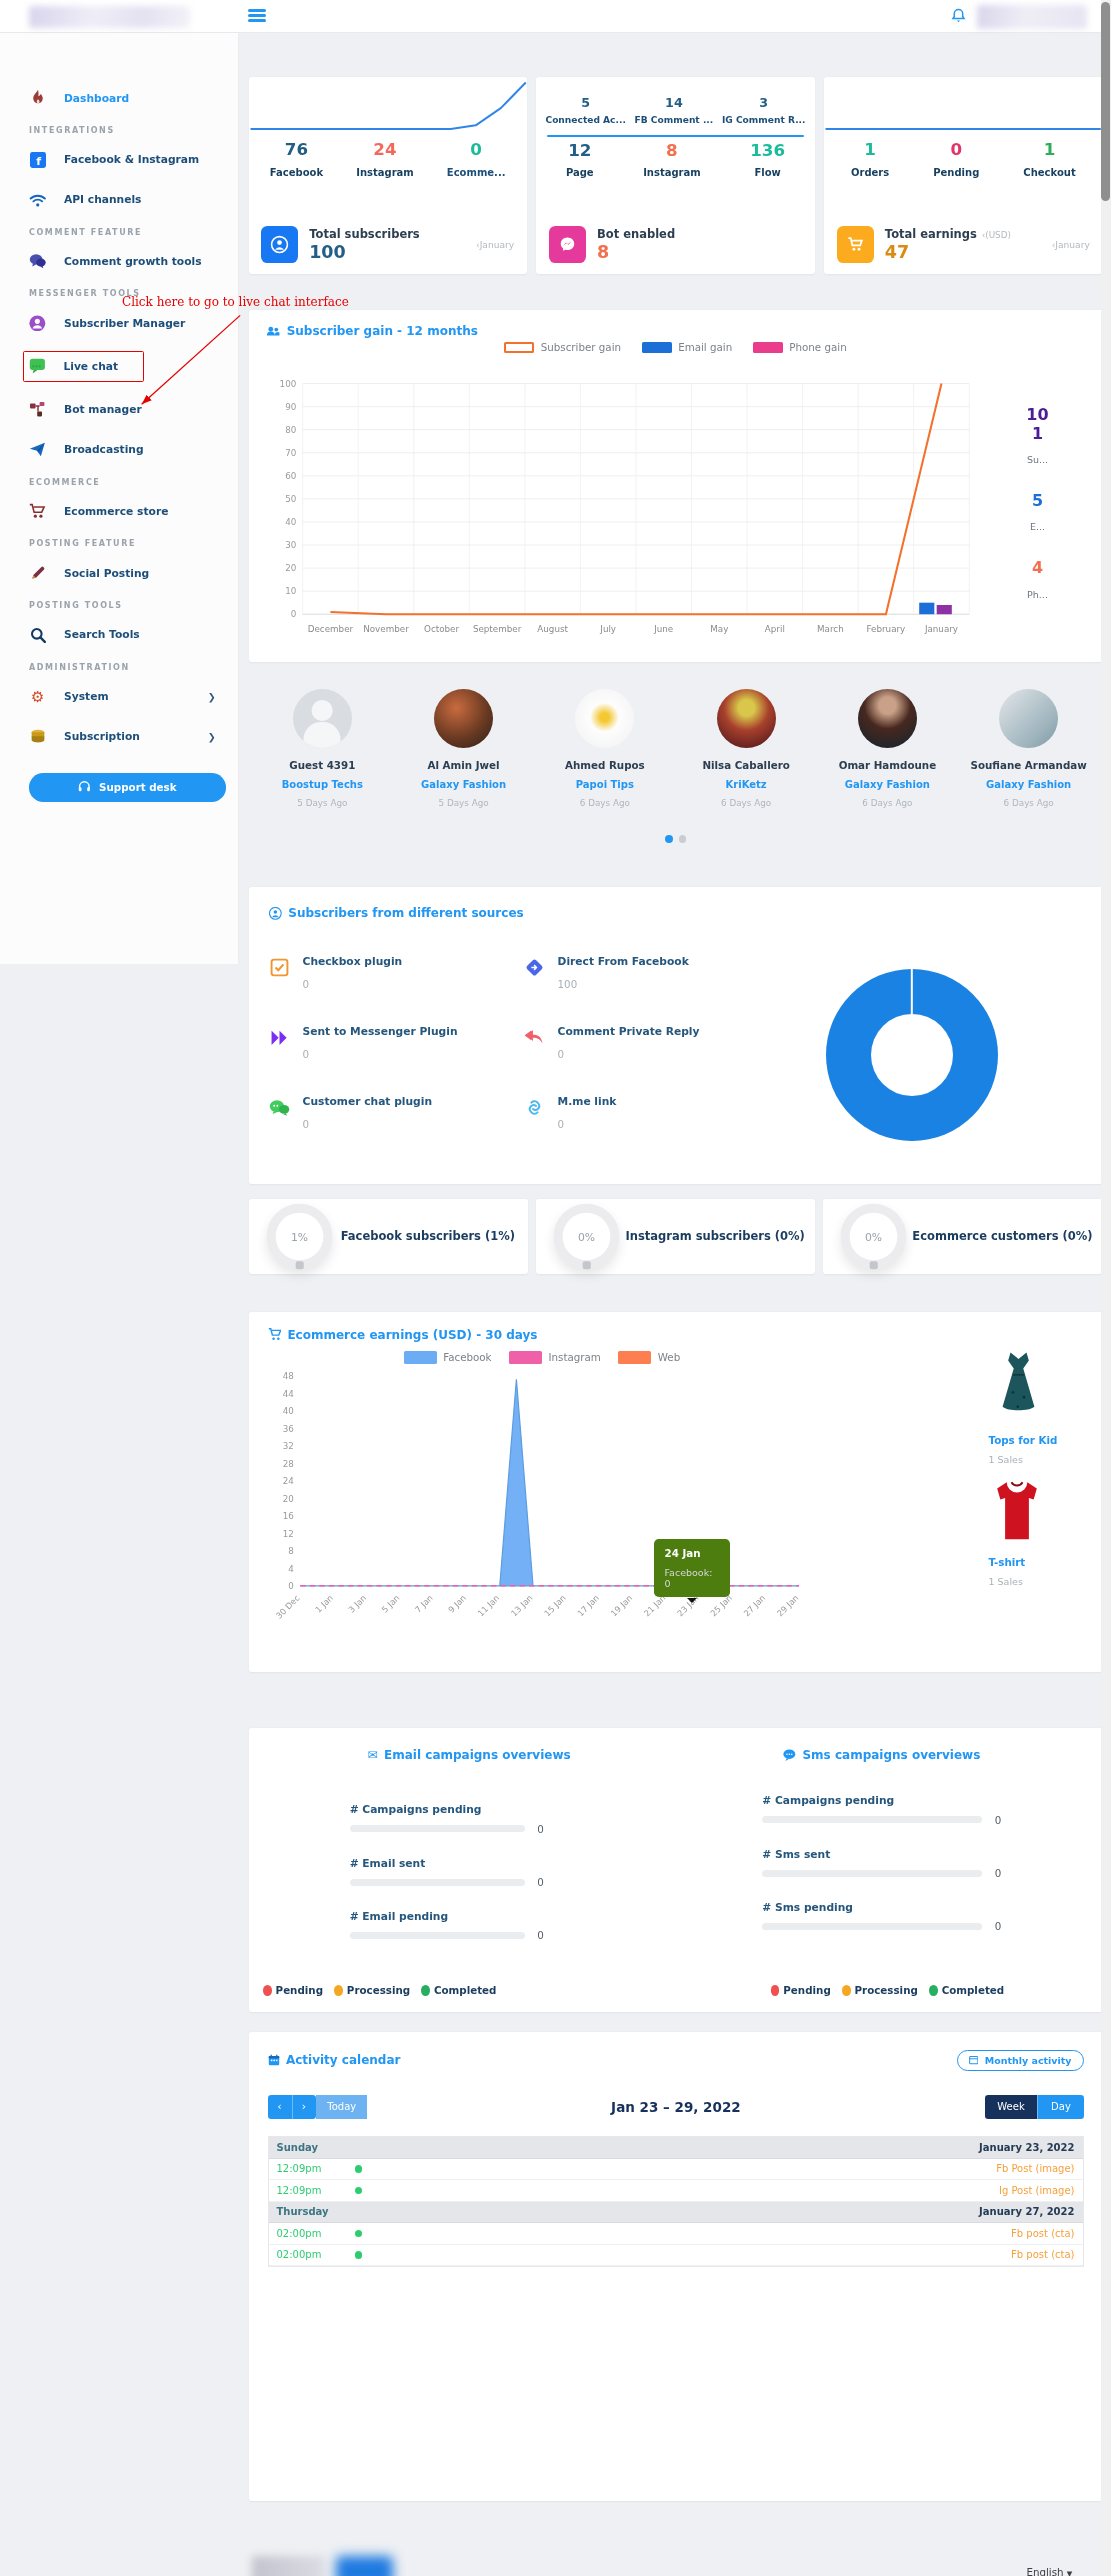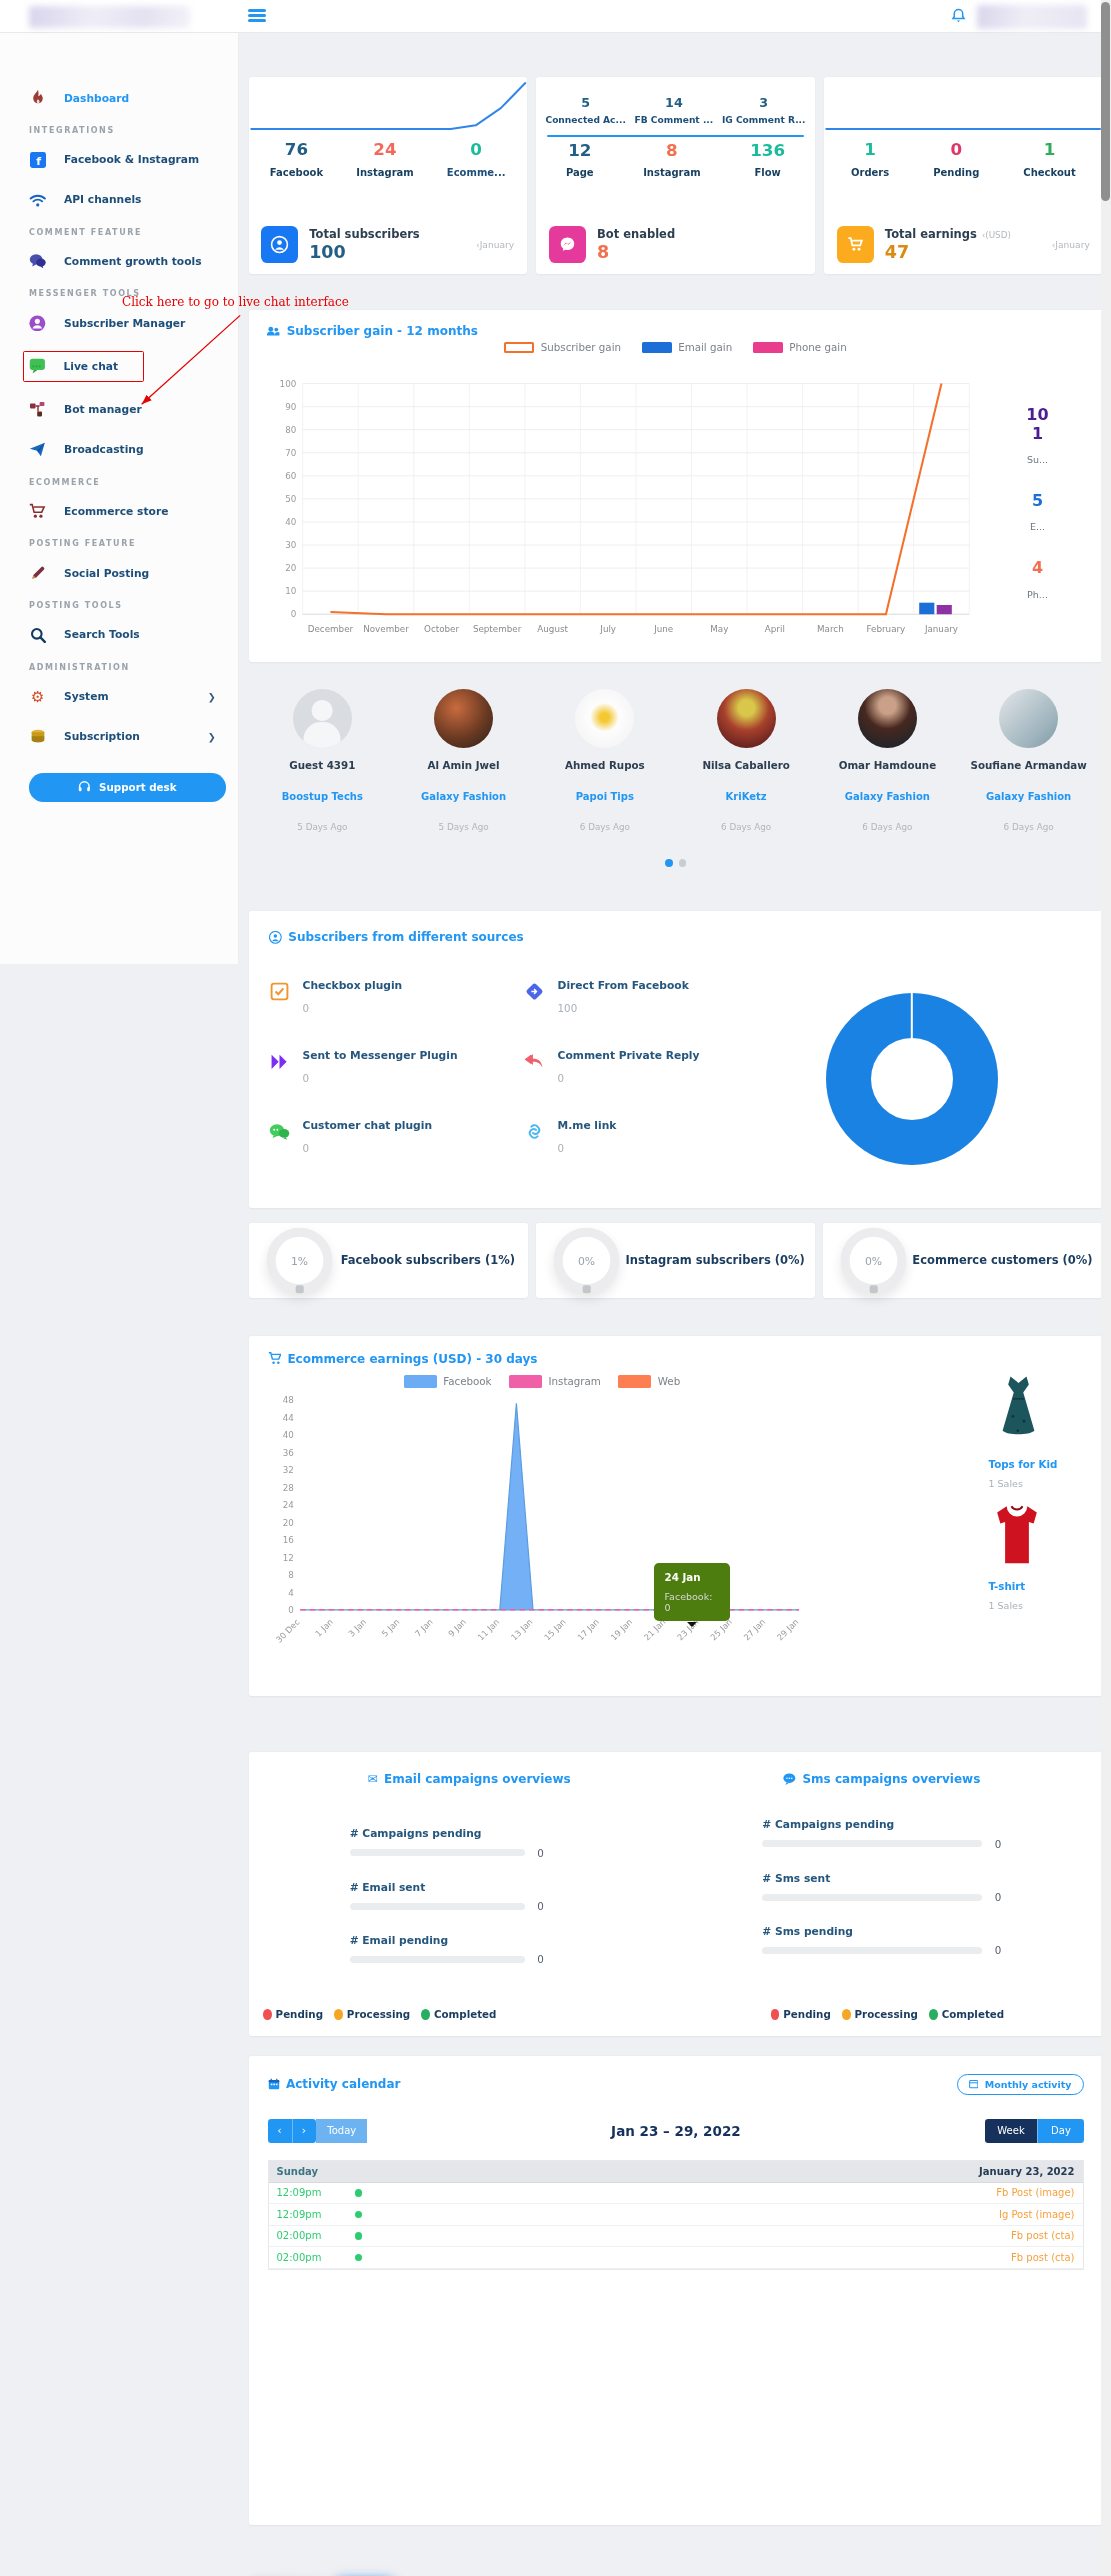"Boostup Techs" .av-page { margin: 20px 0 -> 8px 0 }
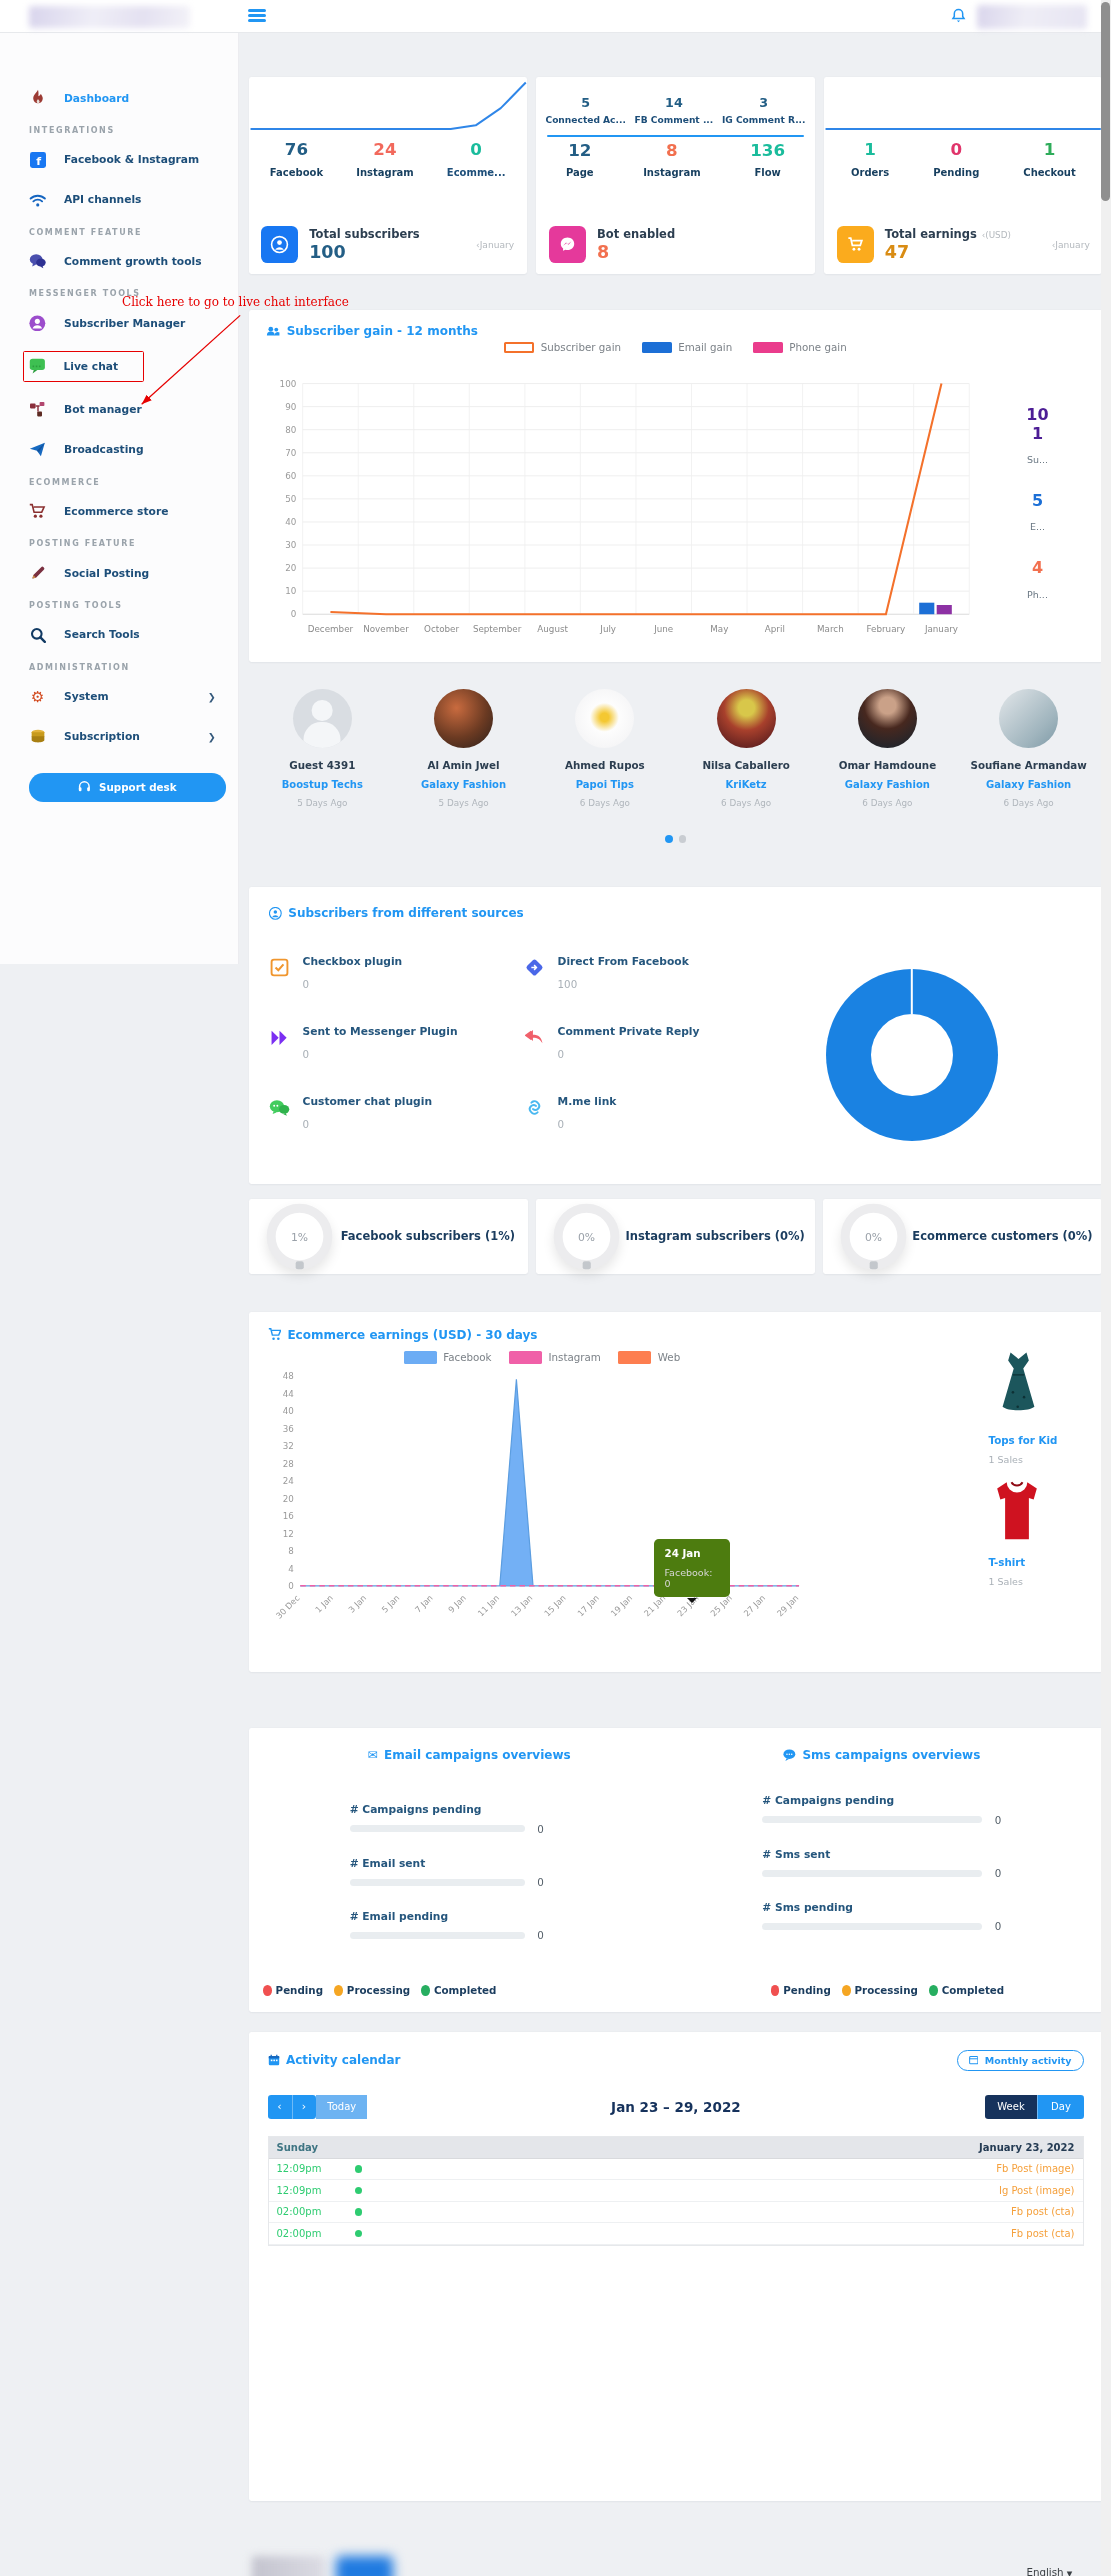"Thursday" div.cal-row { html: none -> <div> <span>Thursday</span> <span>January 27, 2022</span> </div> }
